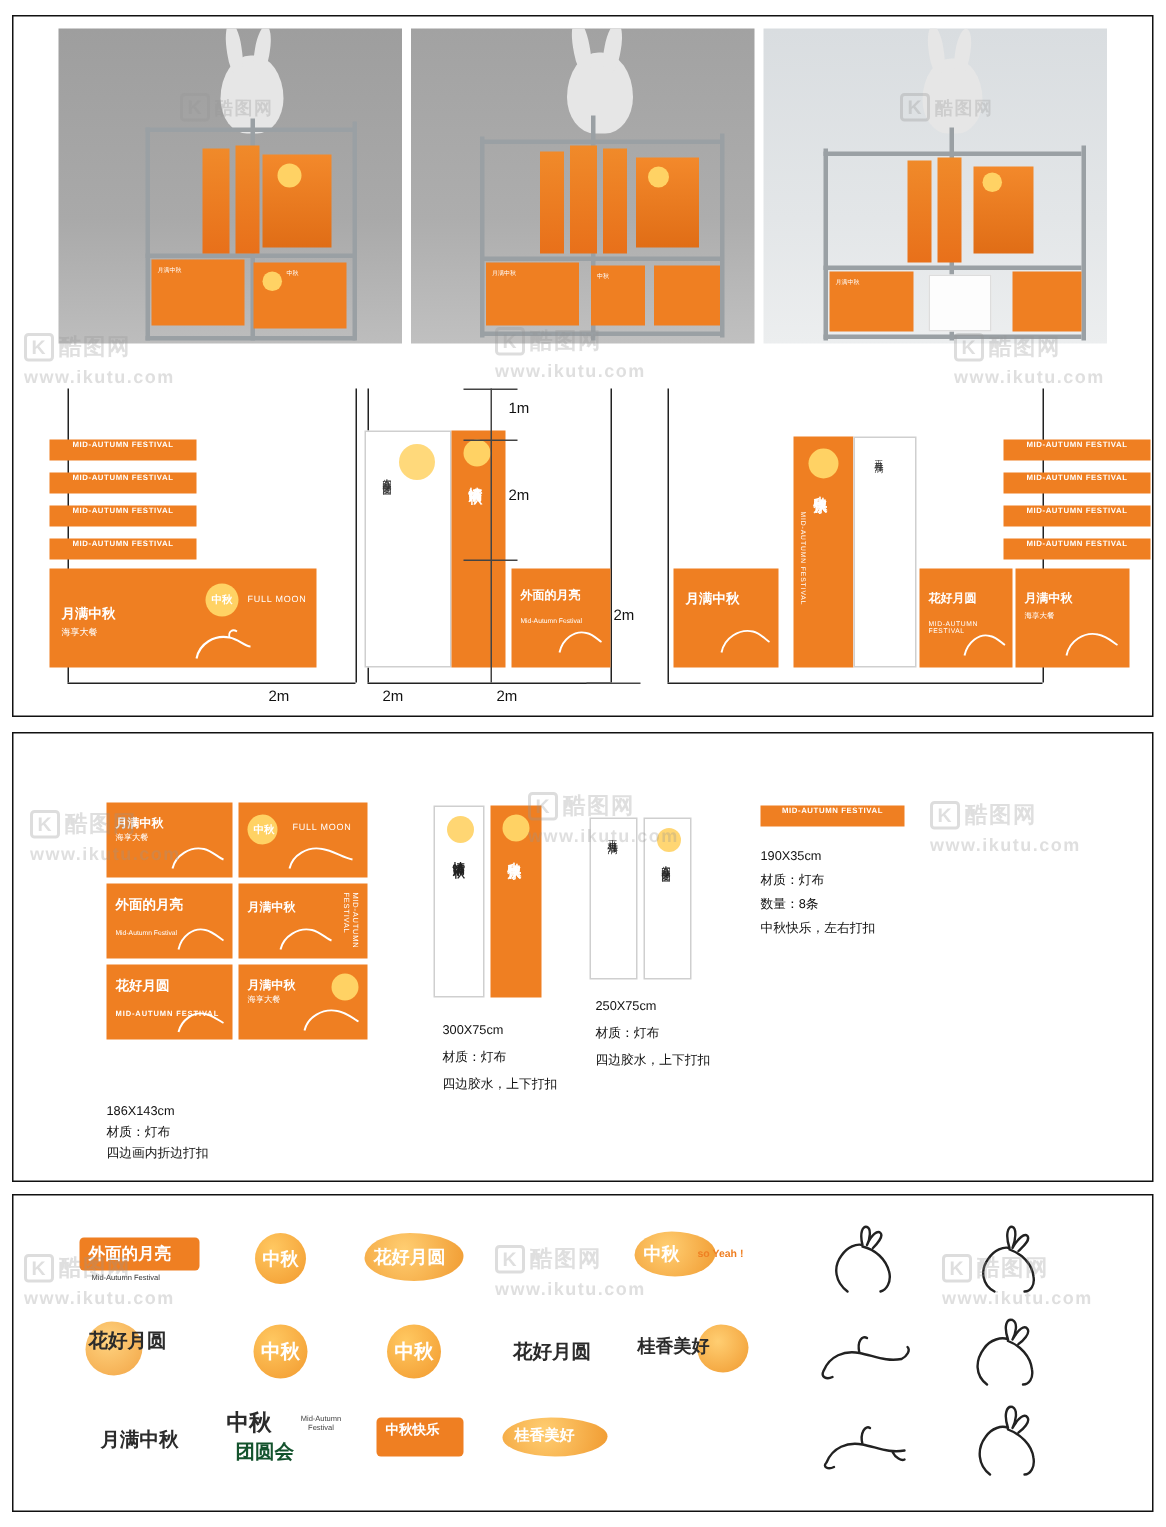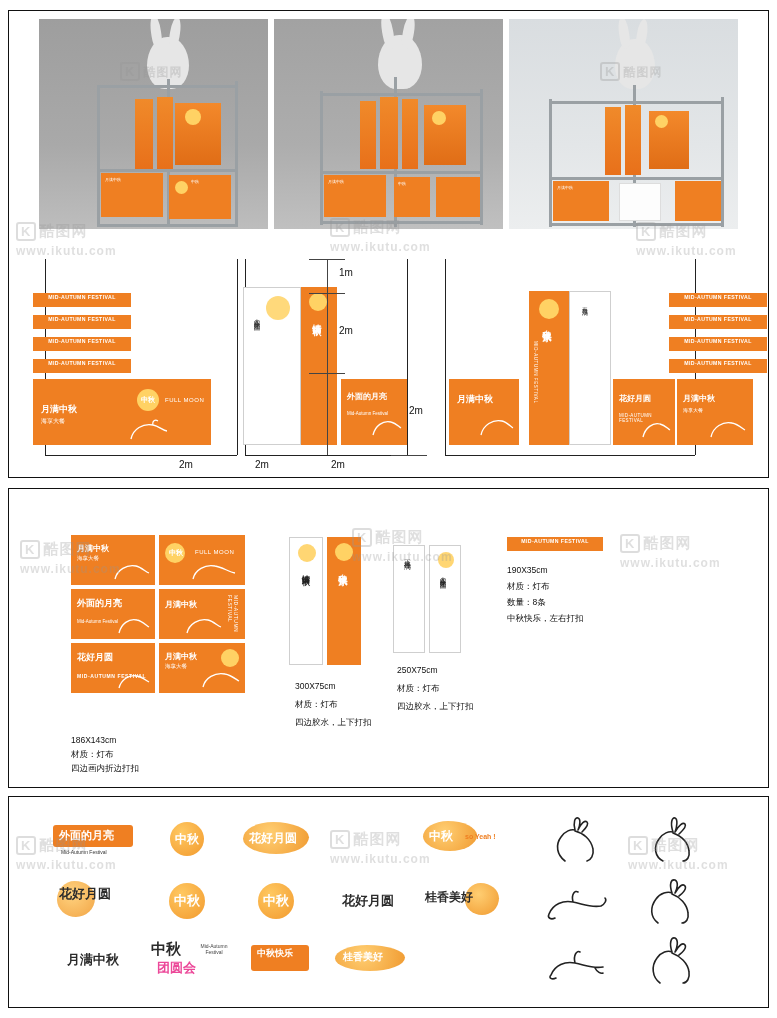"团圆会" div.logo-cn { color: #ec4899 -> #14532d }
